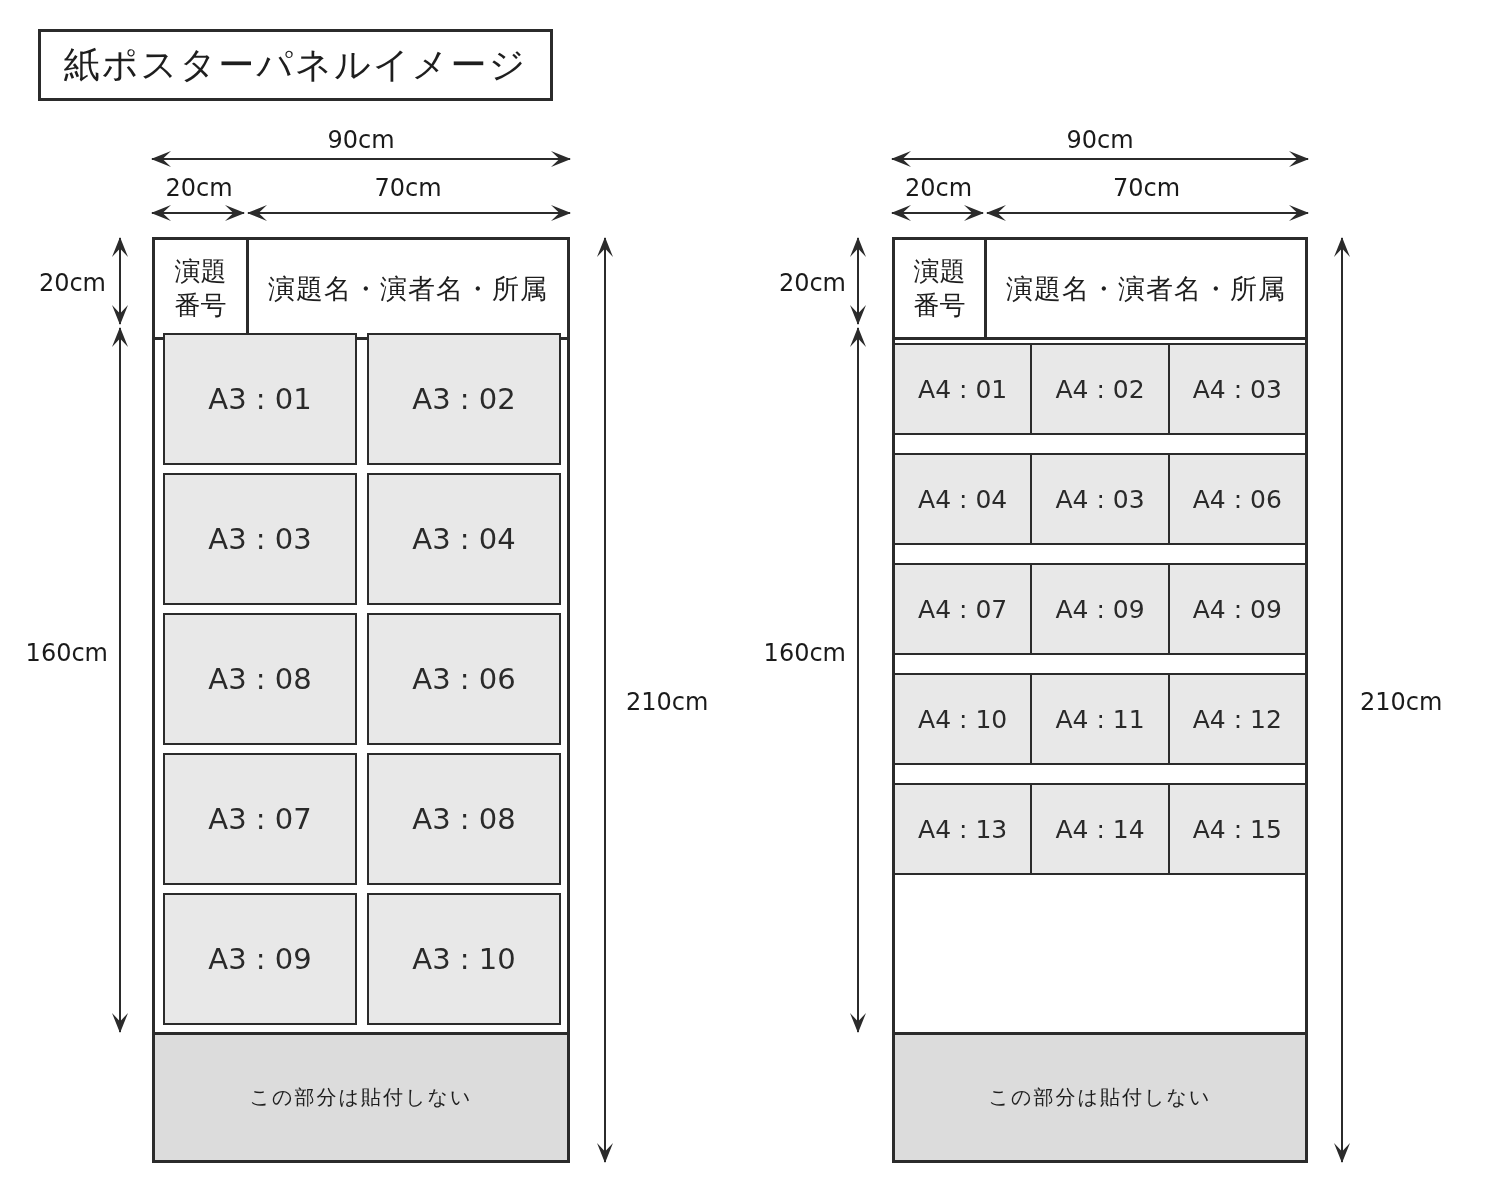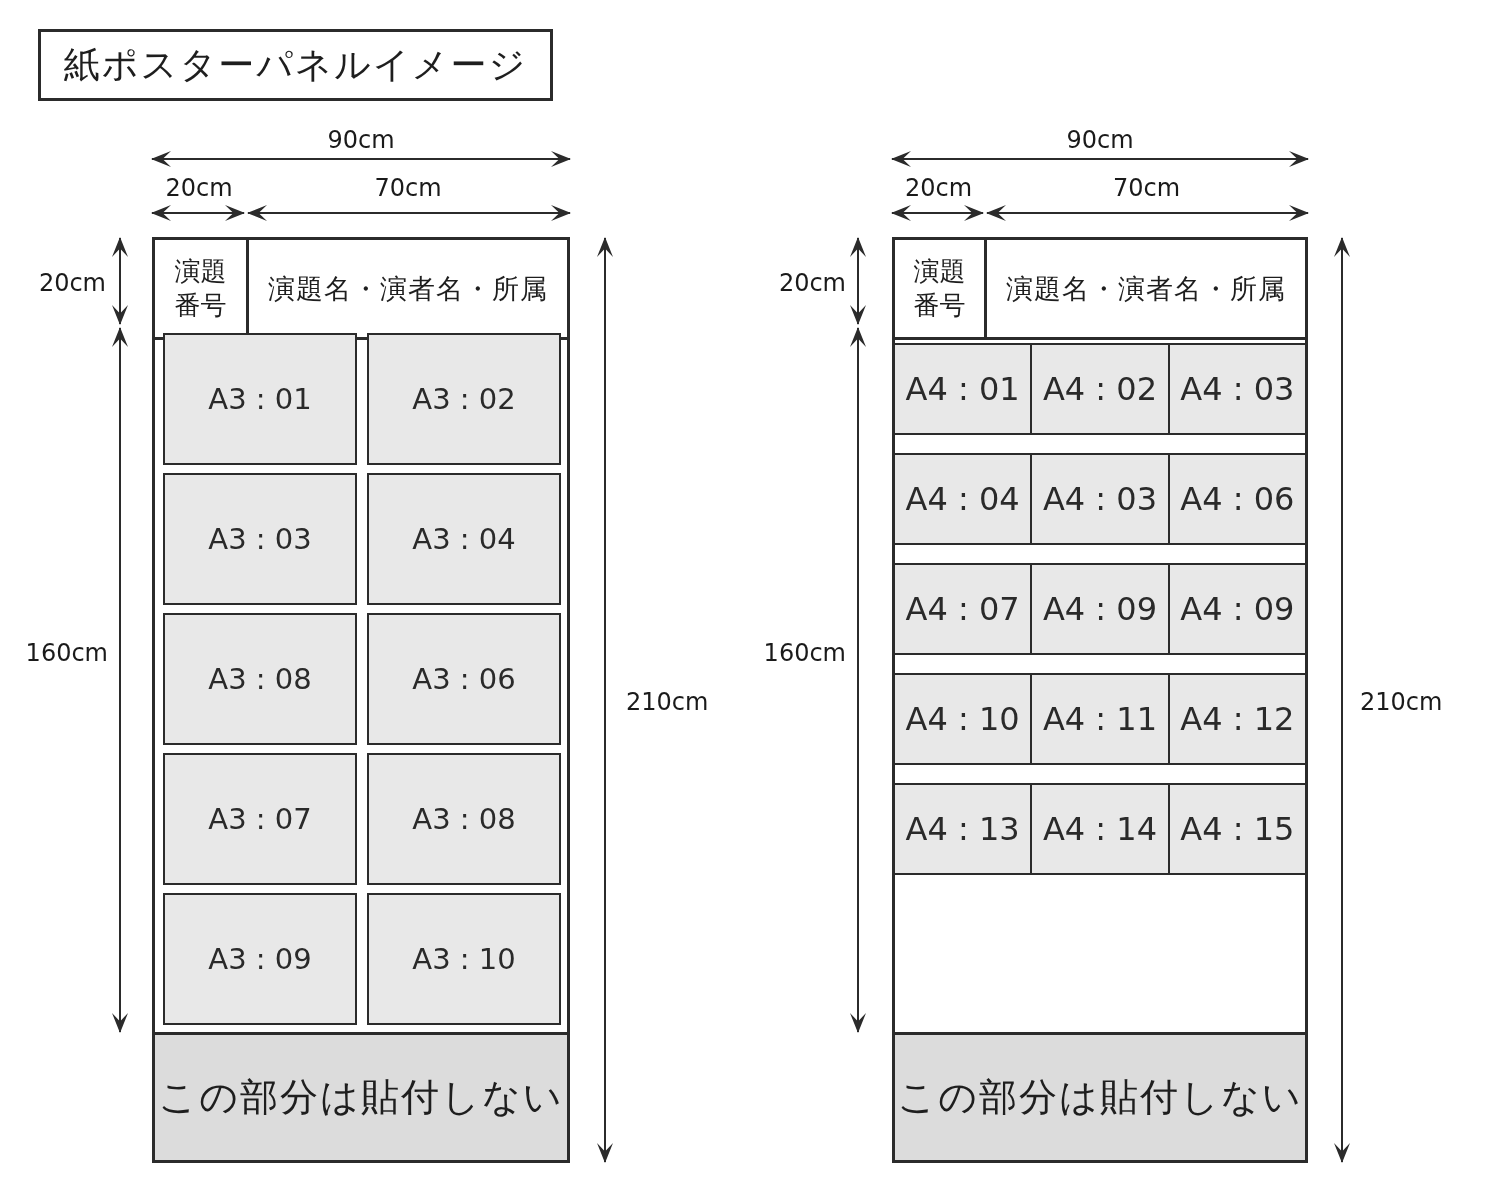"A4 : 01" .strip .scell { font-size: 32px -> 25px }
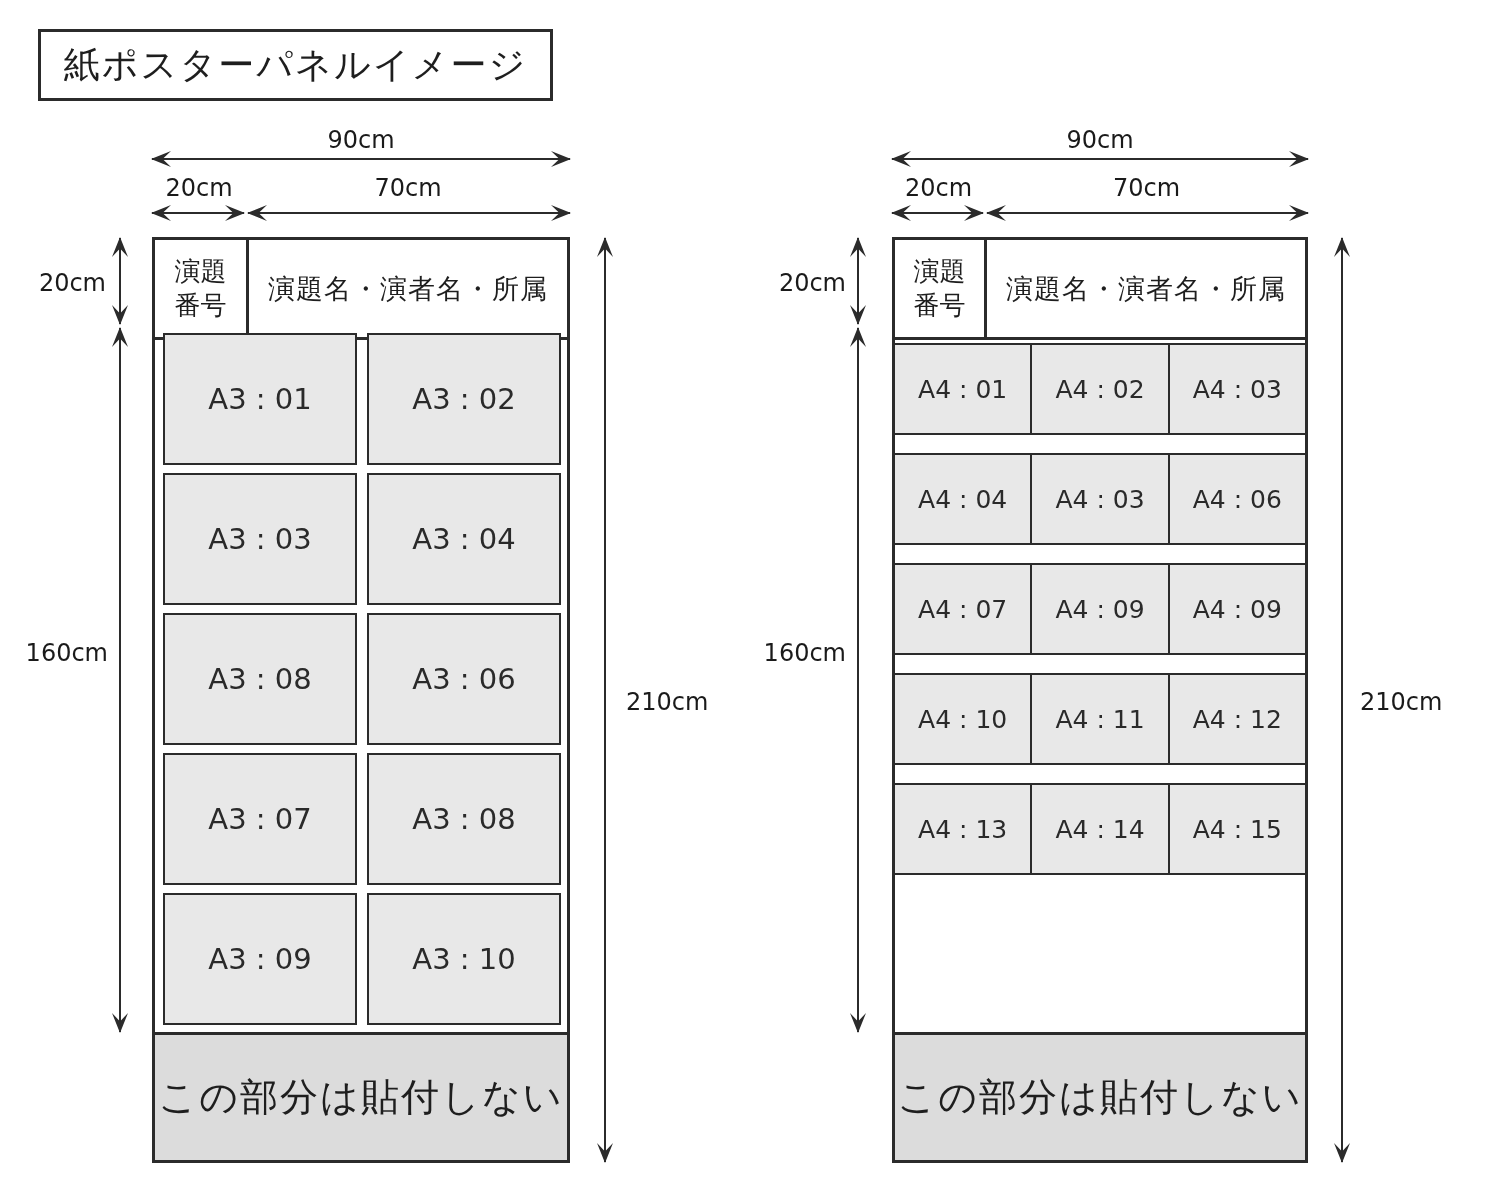"この部分は貼付しない" .panel-footer { font-size: 38px -> 20px }
